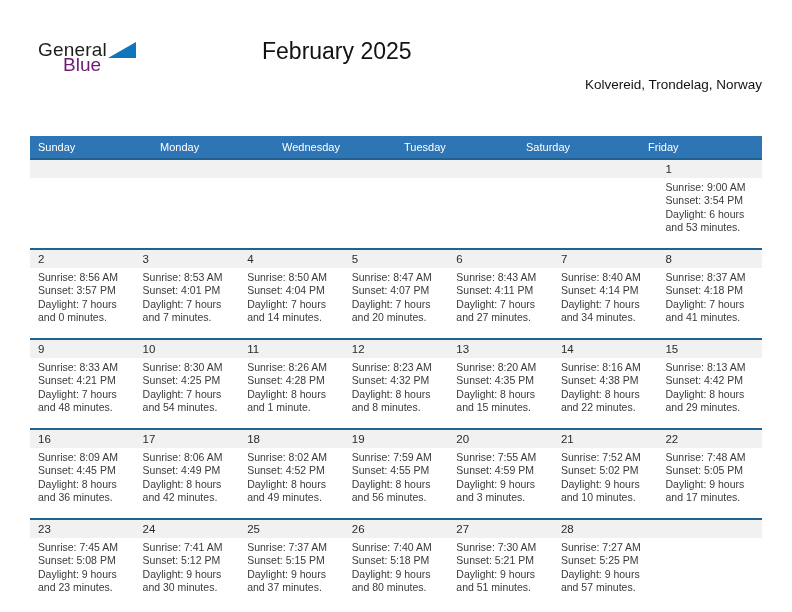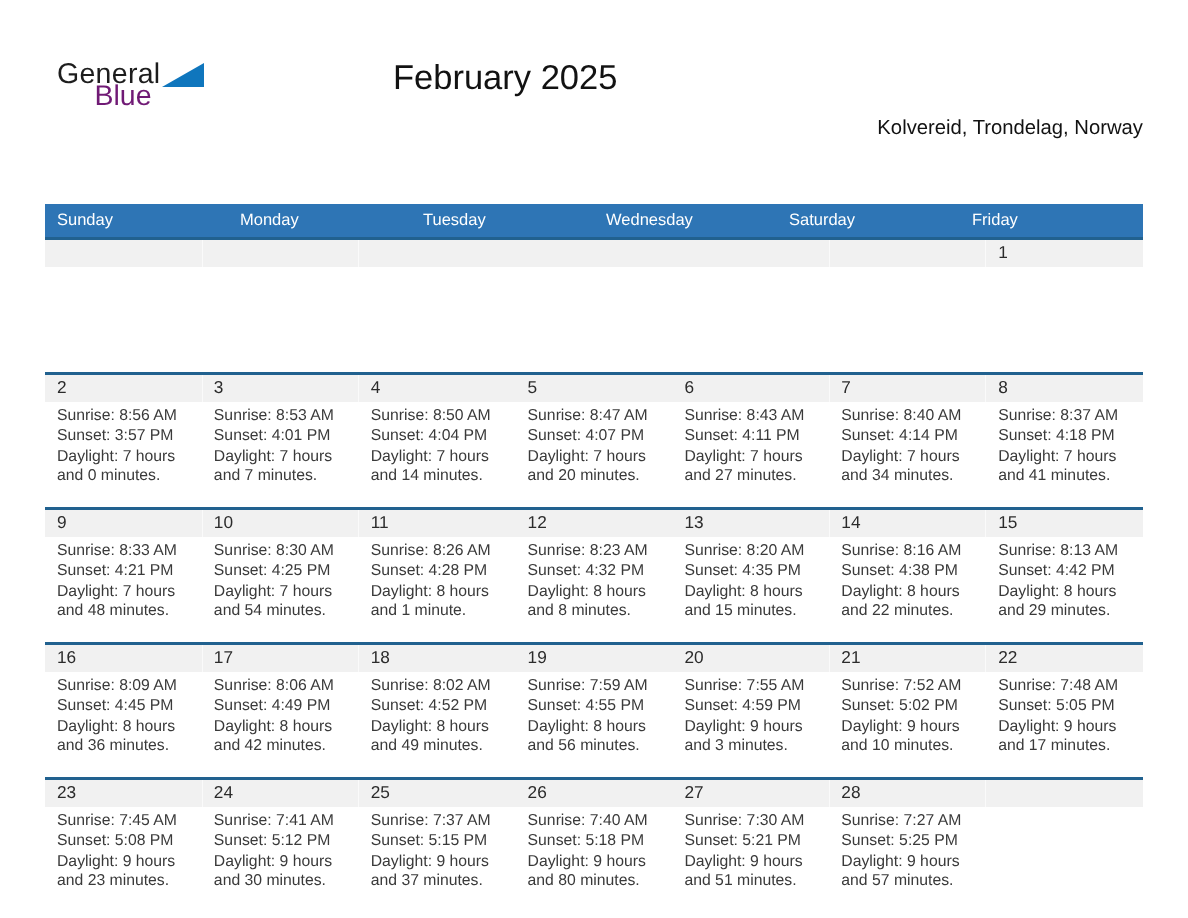"Tuesday" div.weekday { order: before "Wednesday" -> after "Wednesday" }
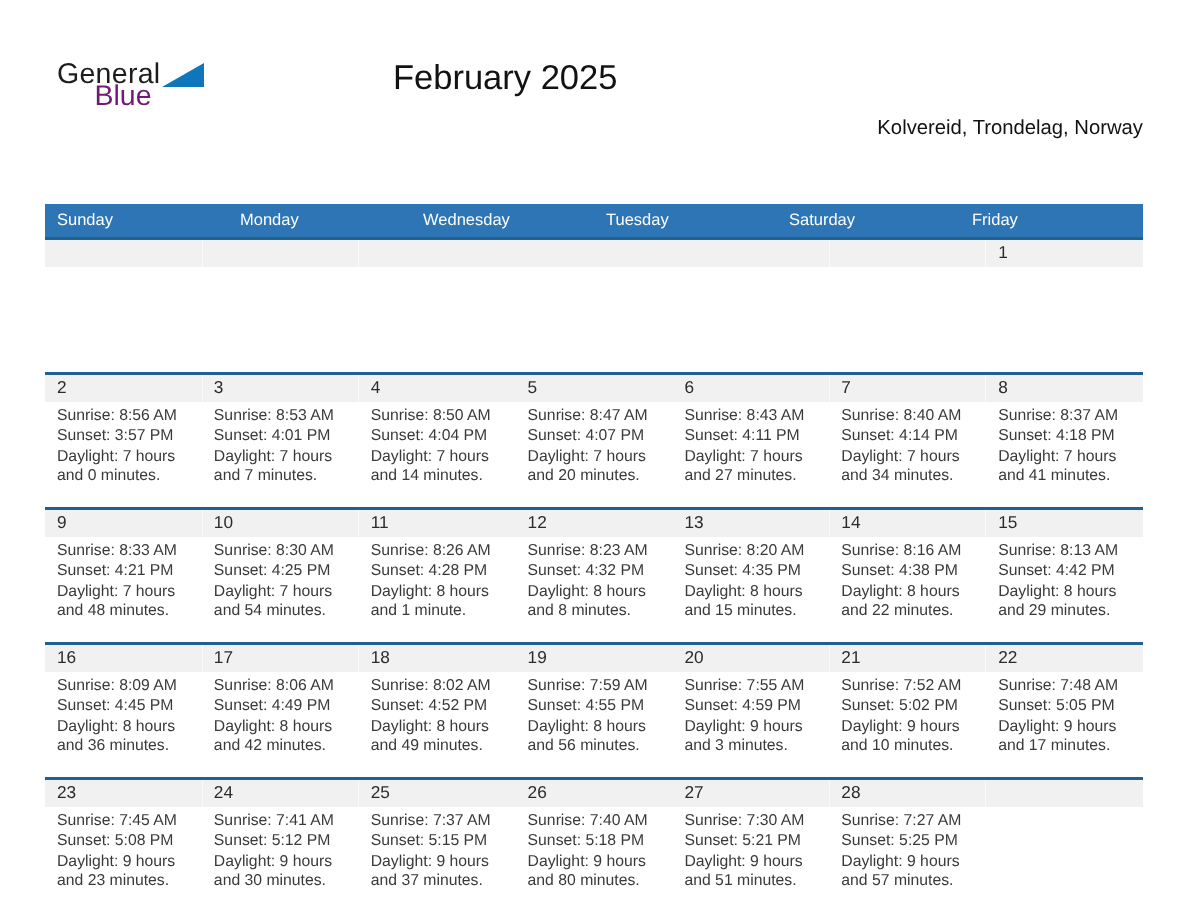"Sunrise: 9:00 AM" div.day-lines { html: none -> <div> <div>Sunrise: 9:00 AM</div> <div>Sunset: 3:54 PM</div> <div>Daylight: 6 hours</div> <div>and 53 minutes.</div> </div> }
